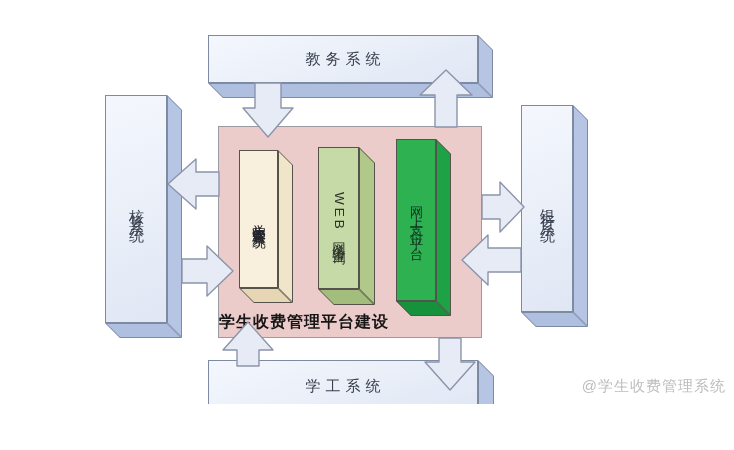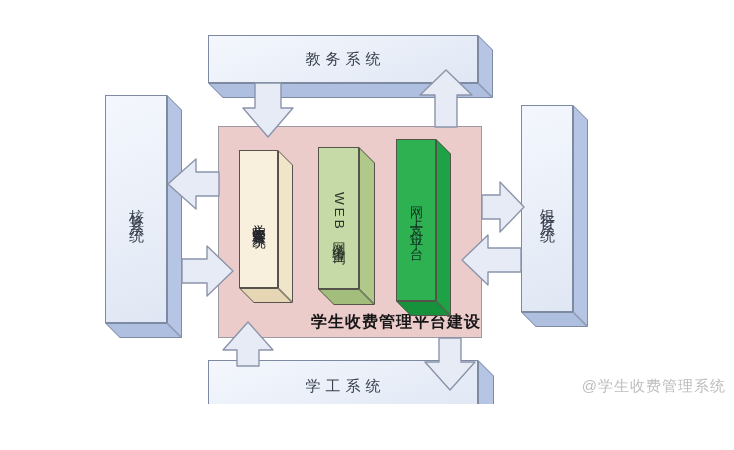"学生收费管理平台建设" .panel-title { text-align: right -> left }
